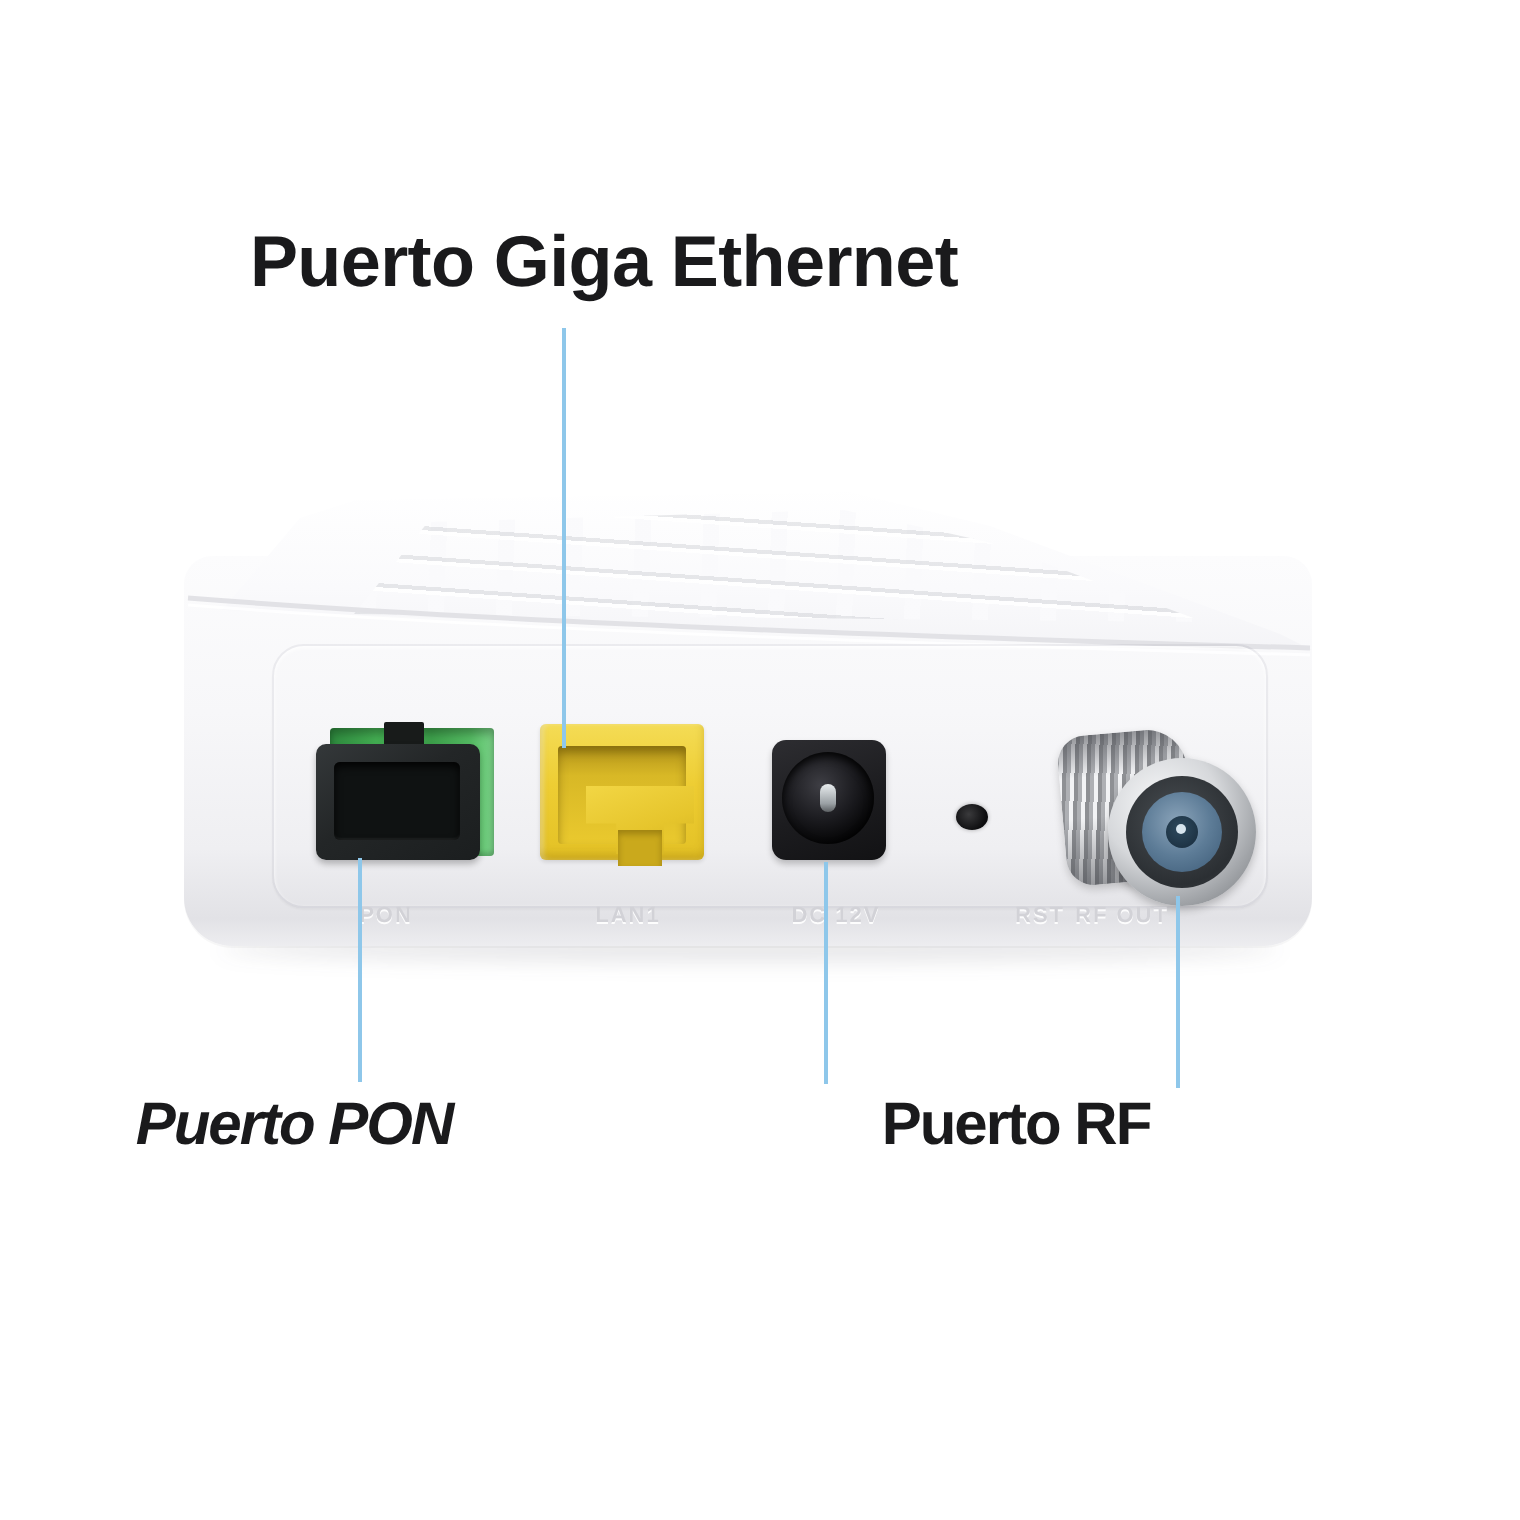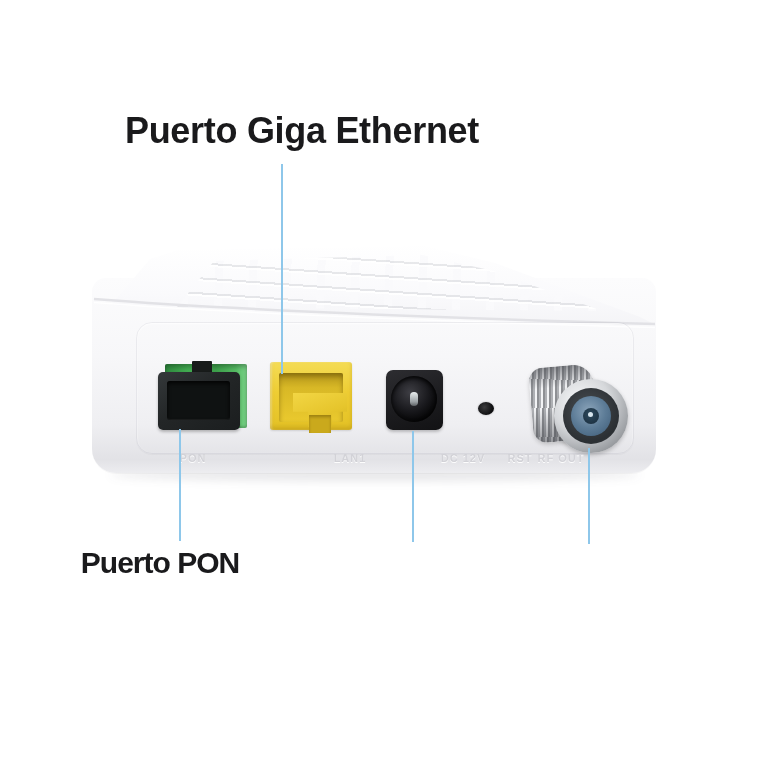"LAN1" #pn-lan { margin-left: 36px -> none }
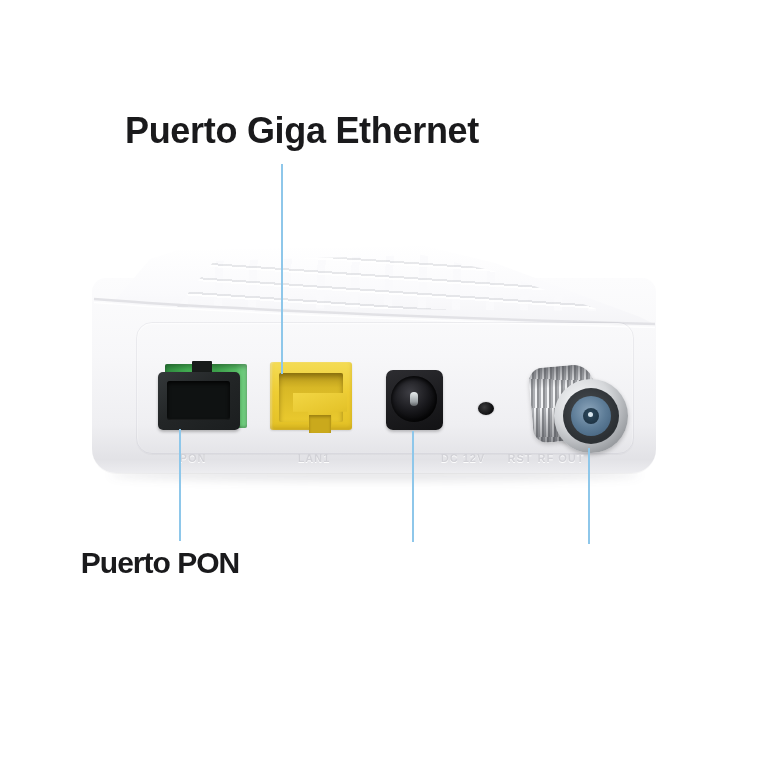"DC 12V" #pn-dc { margin-left: 45px -> none }
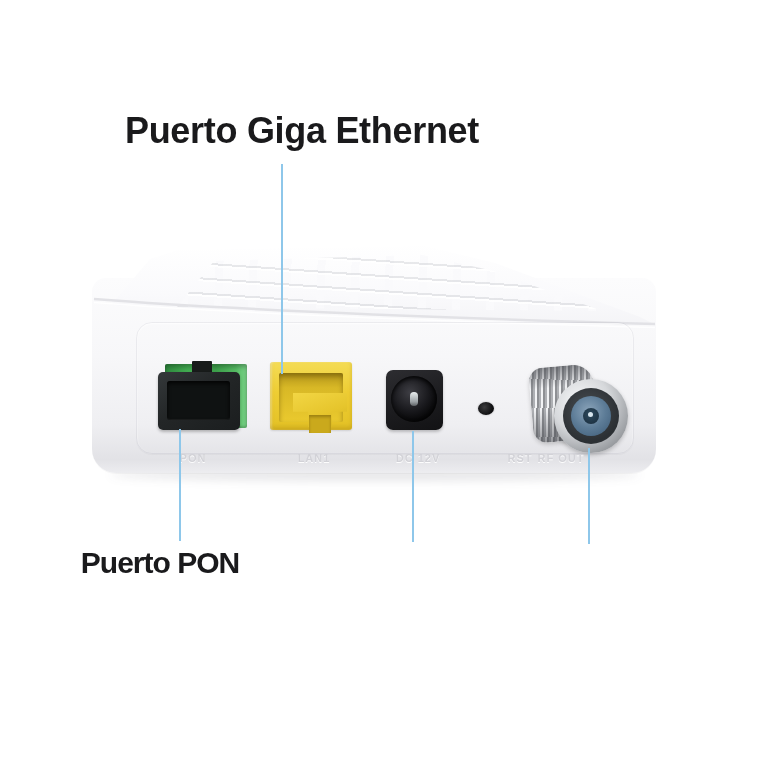"Puerto PON" #lbl-pon { font-style: none -> italic; left: 160px -> 147px }
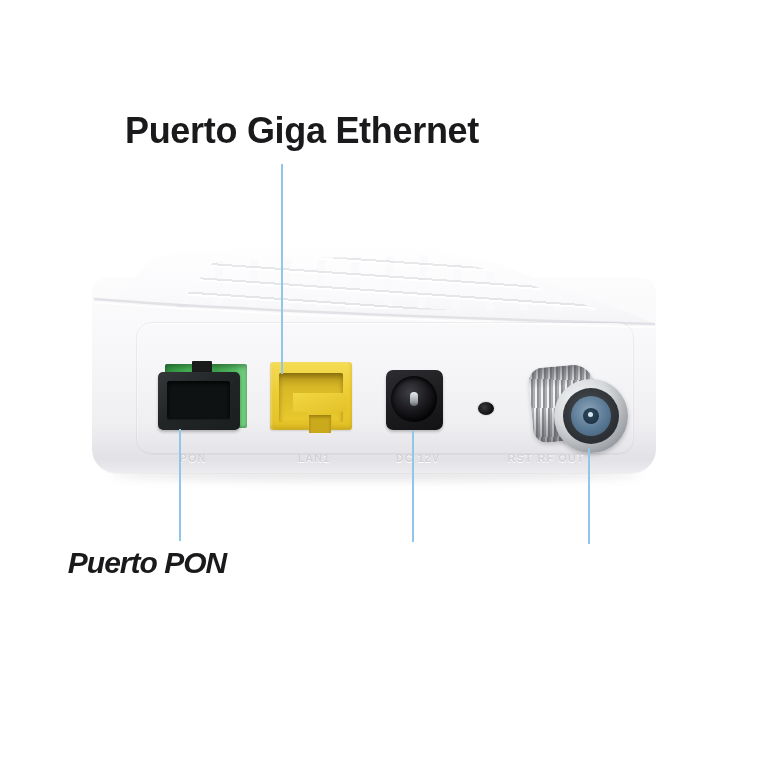"Puerto RF" div.callout { html: none -> <div>Puerto RF</div> }
